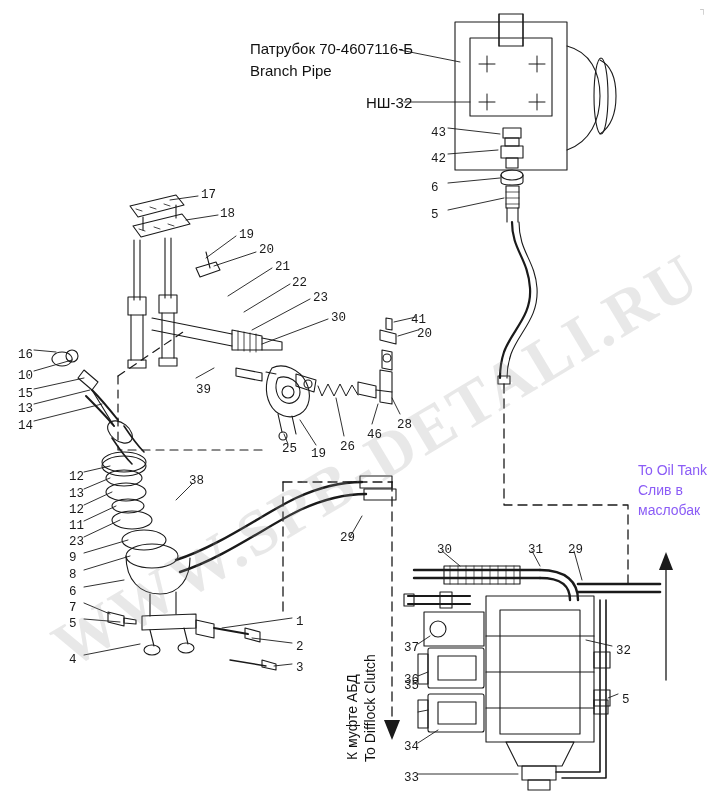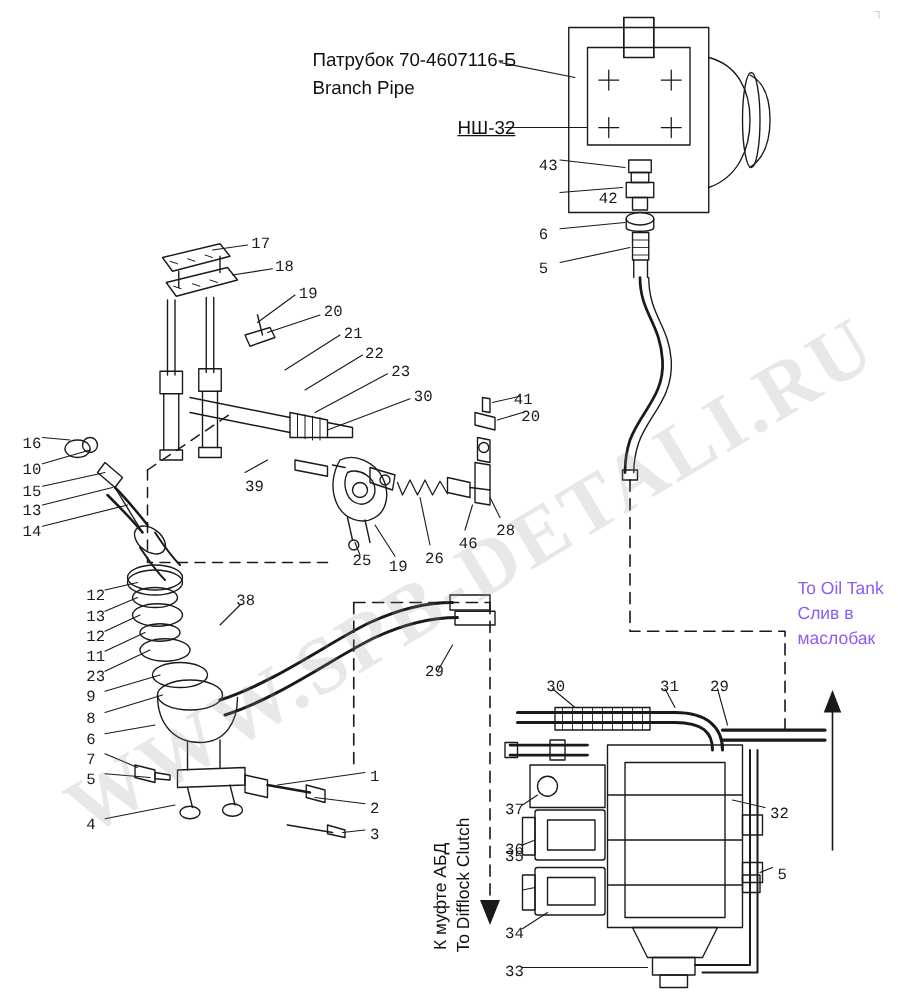"НШ-32" .underline { text-decoration: underline -> none }
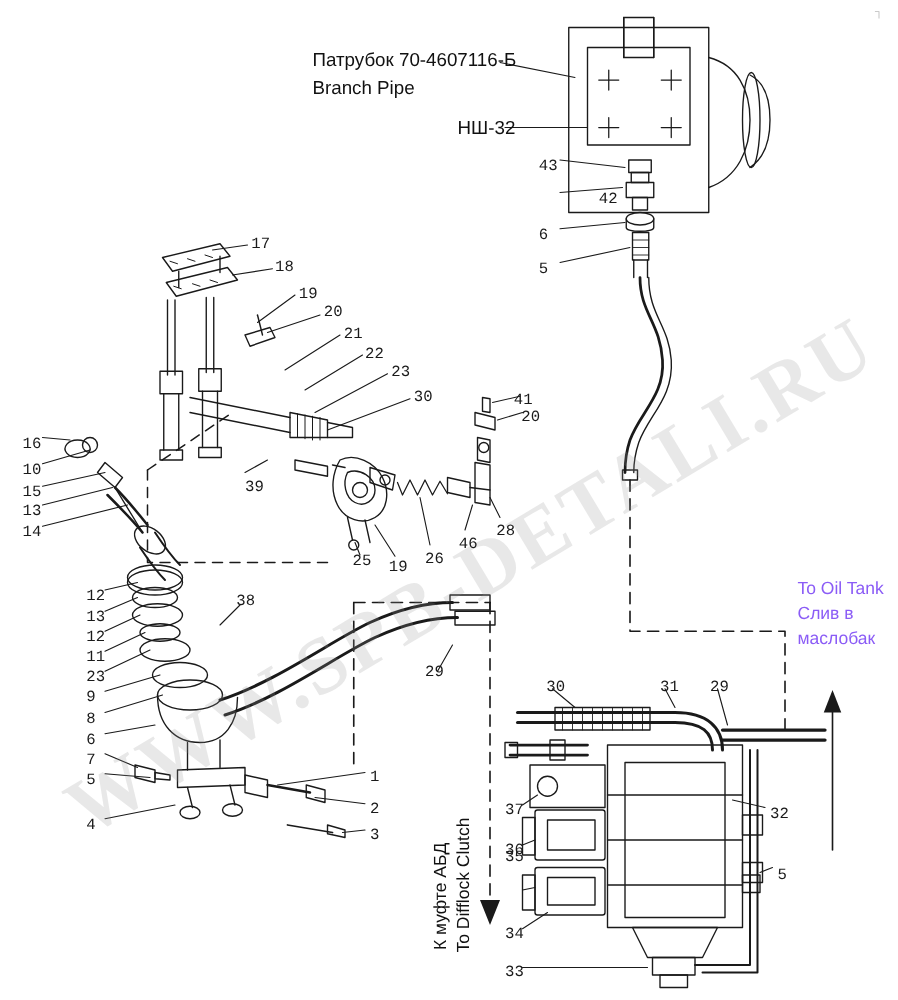"42" div.lbl { margin-left: 48px -> none }
